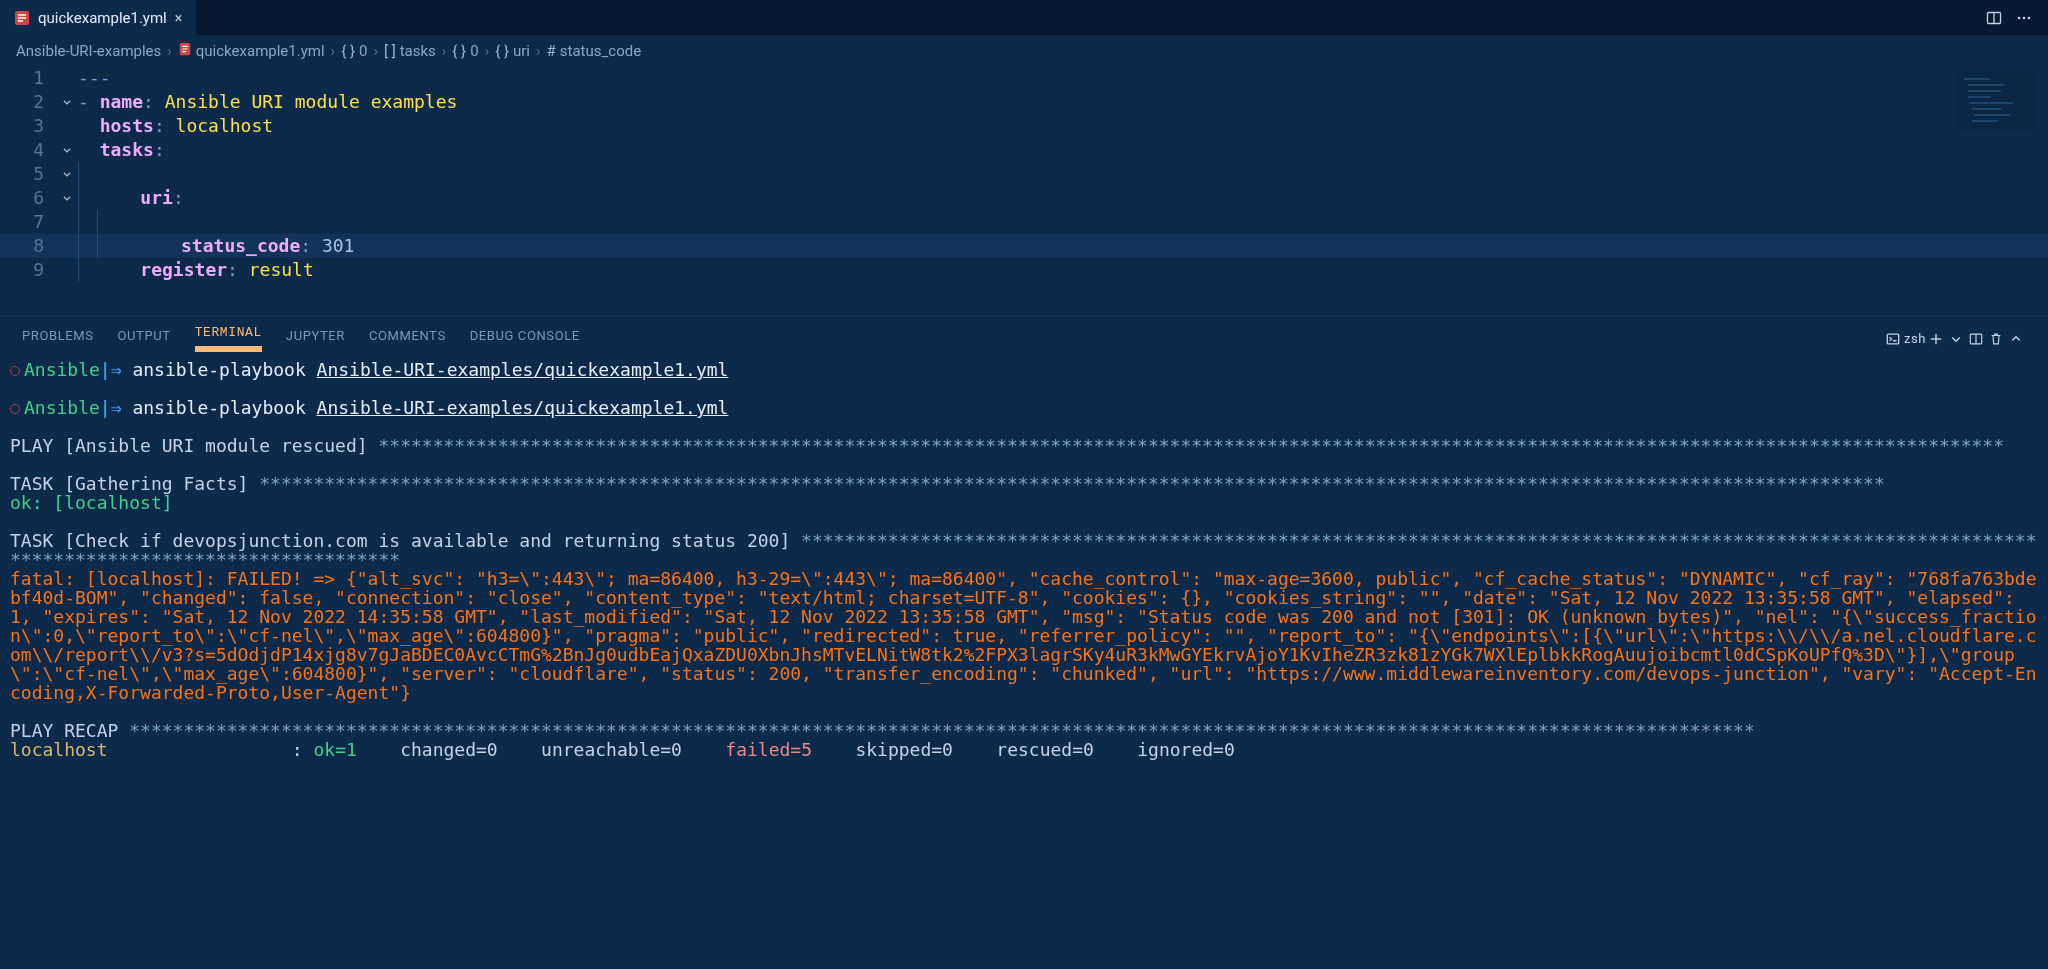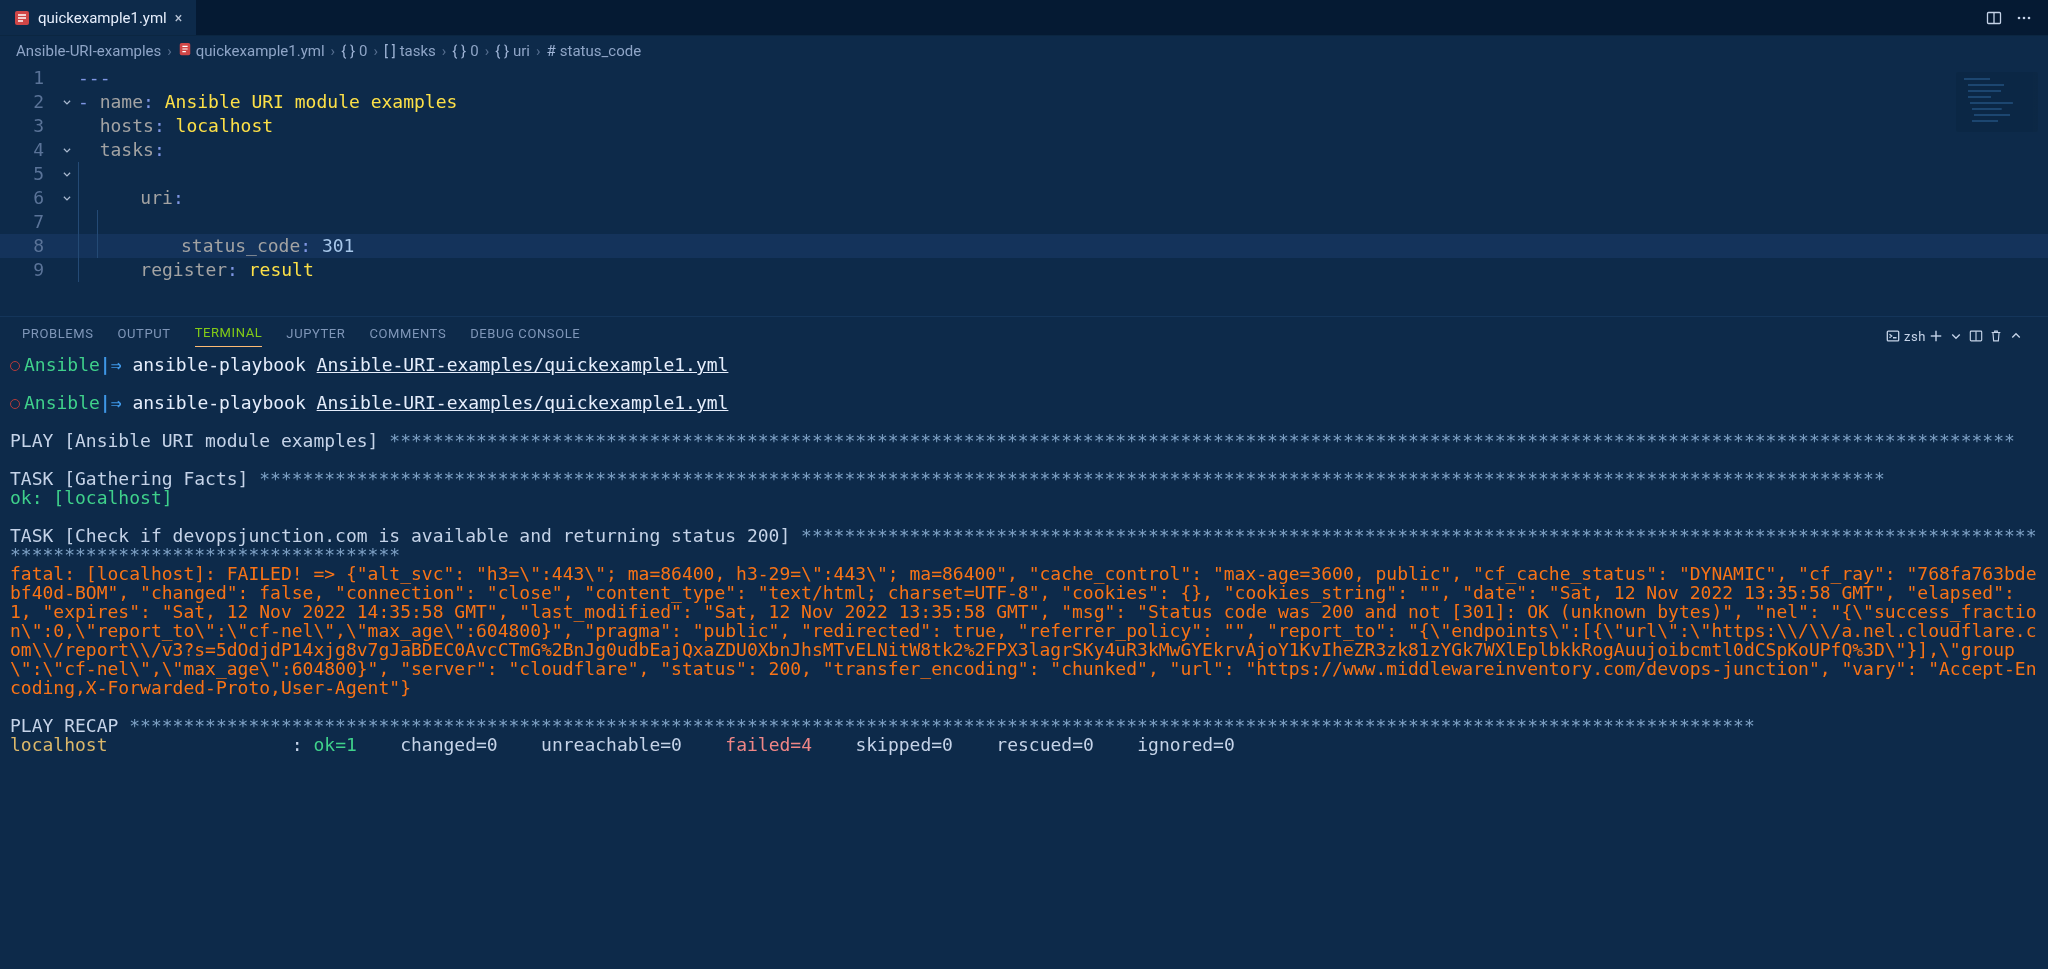"name" .c-key { color: #a3a3a3 -> #f0abfc; font-weight: none -> bold }
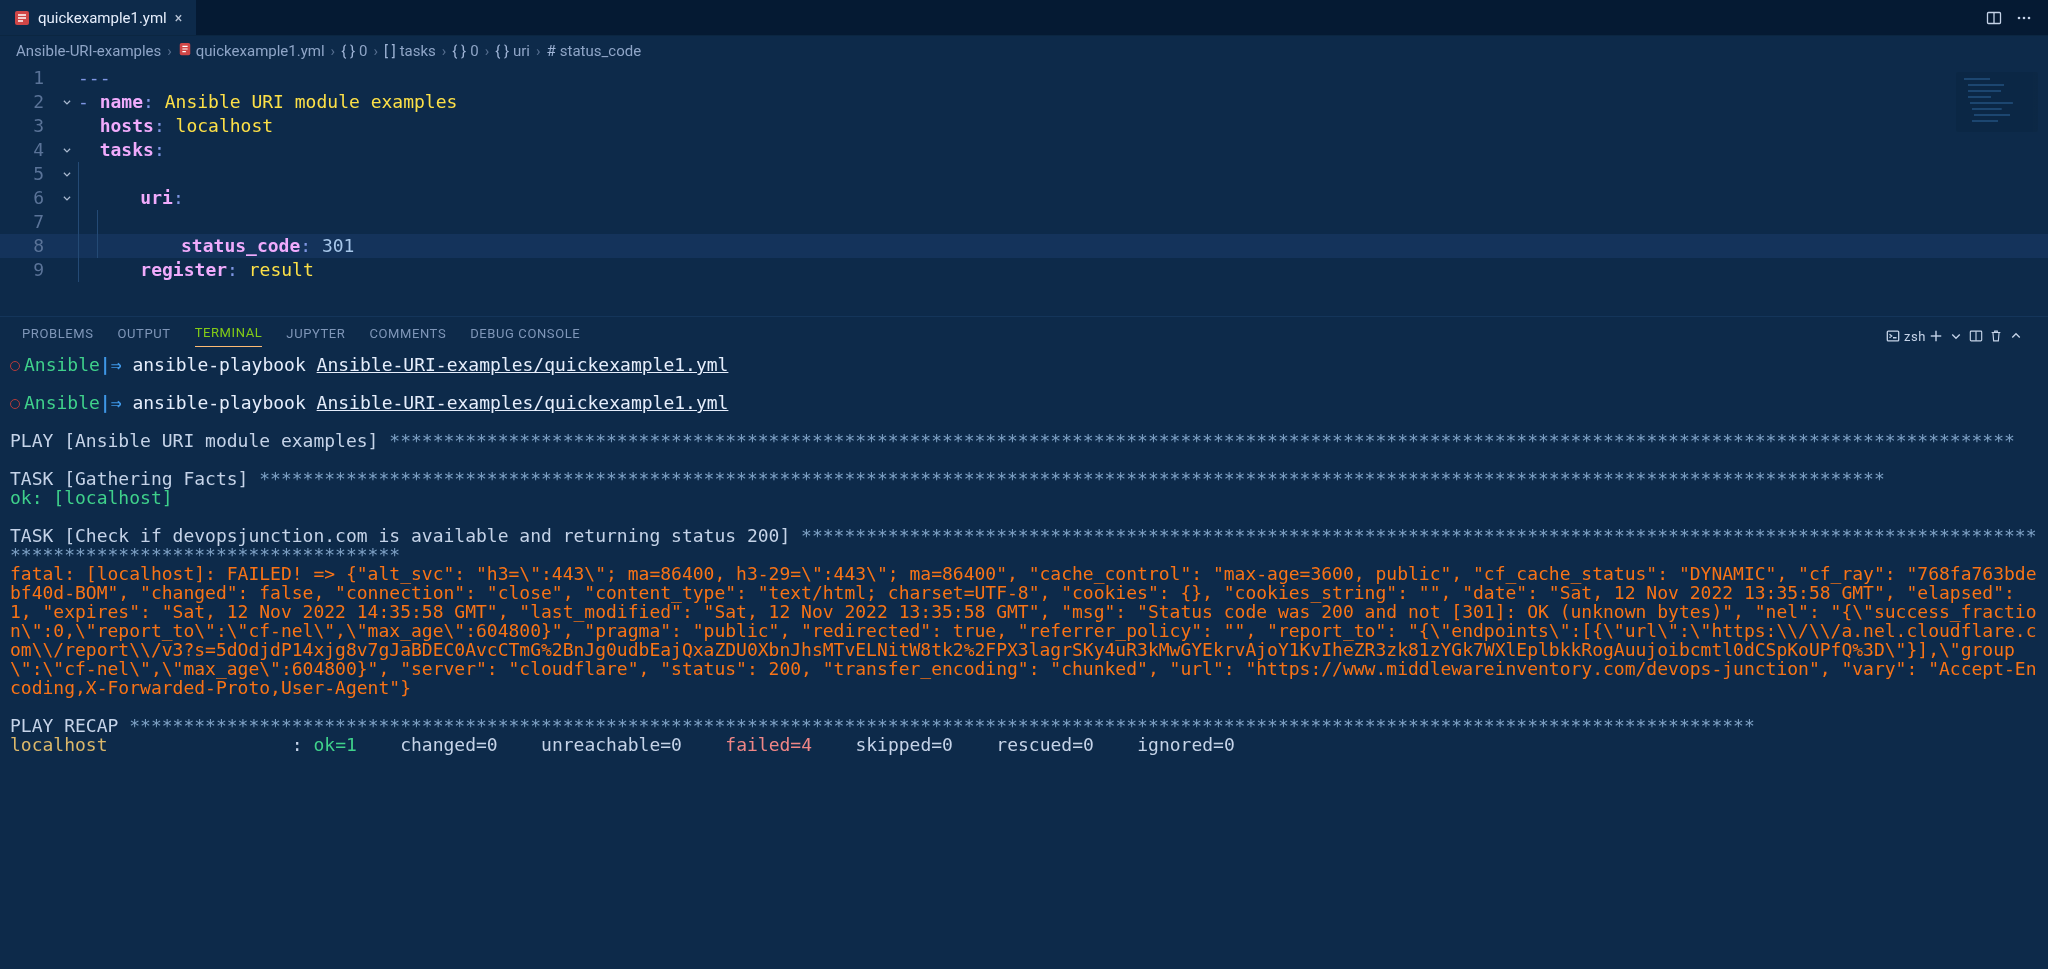"TERMINAL" .panel-tab.active { border-bottom: 1px solid #fdba74 -> 6px solid #fdba74; color: #84cc16 -> #fdba74; font-family: none -> Liberation Mono, monospace }
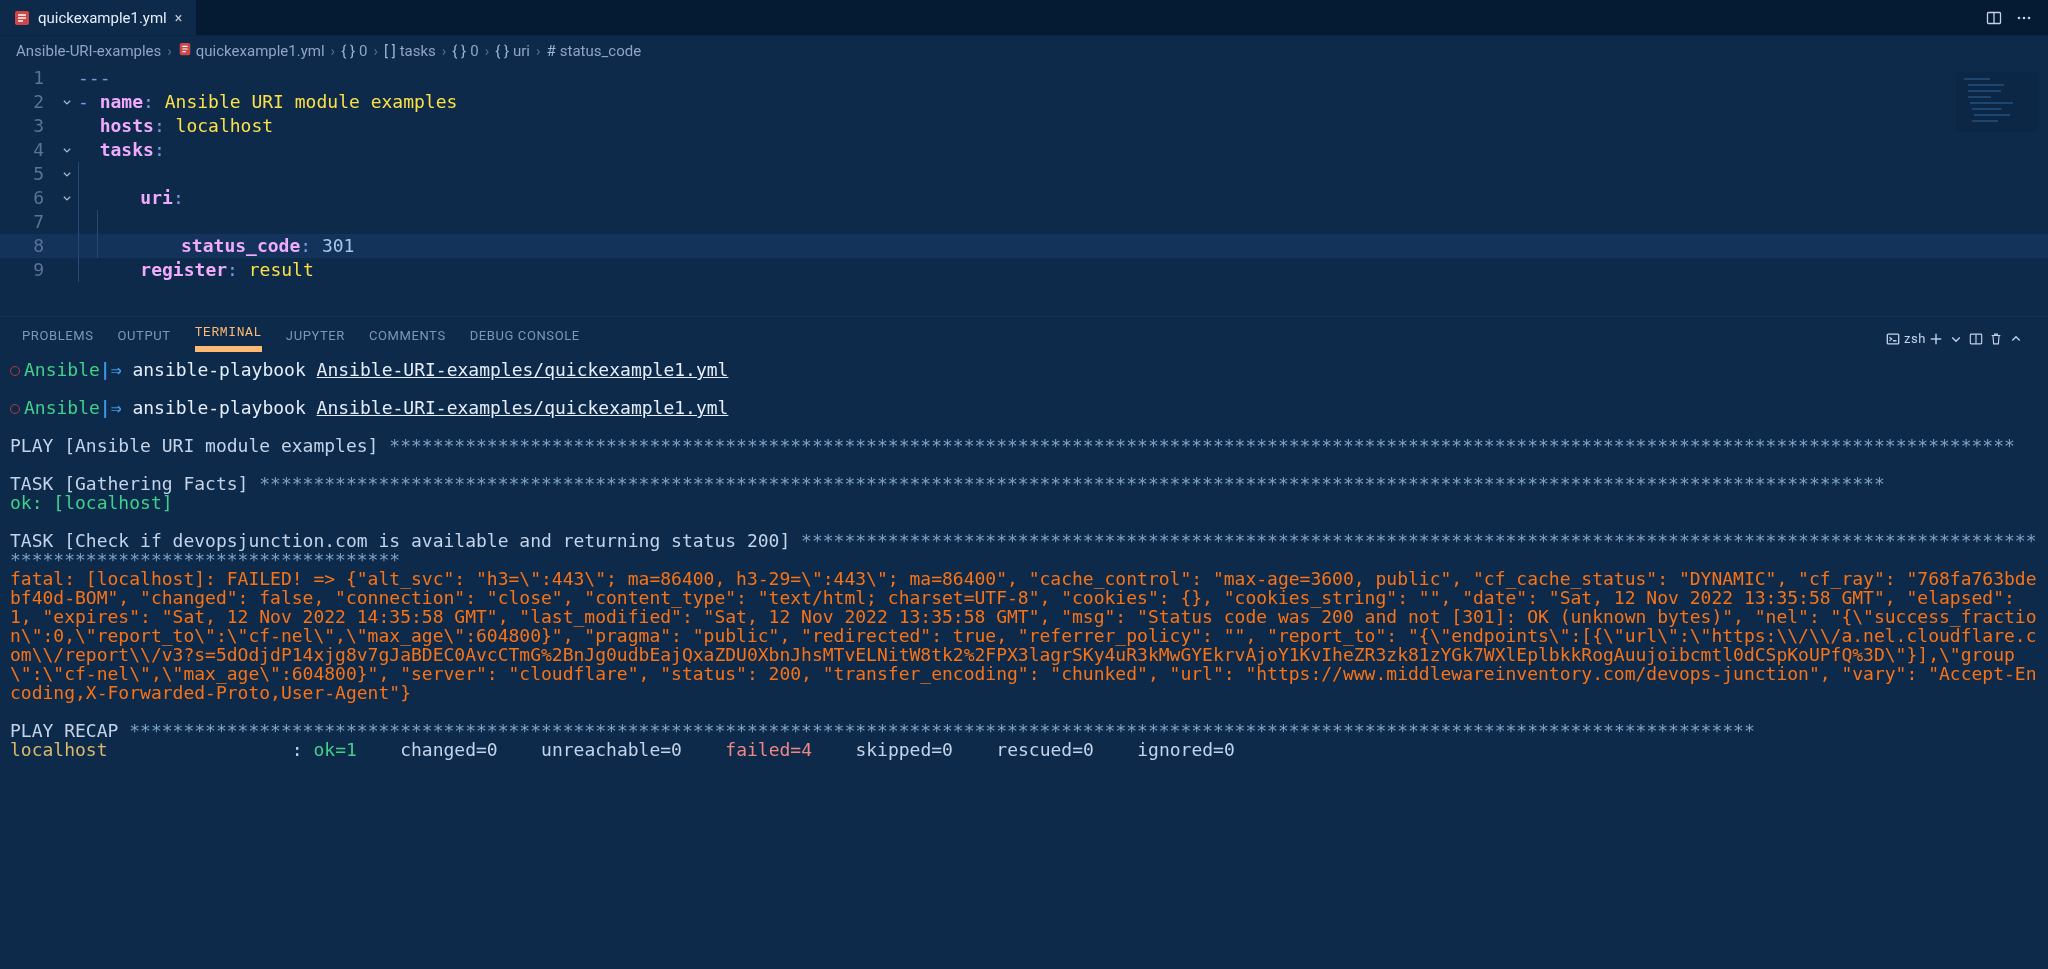"PLAY [Ansible URI module examples]" span.t-grey { text: examples -> rescued }
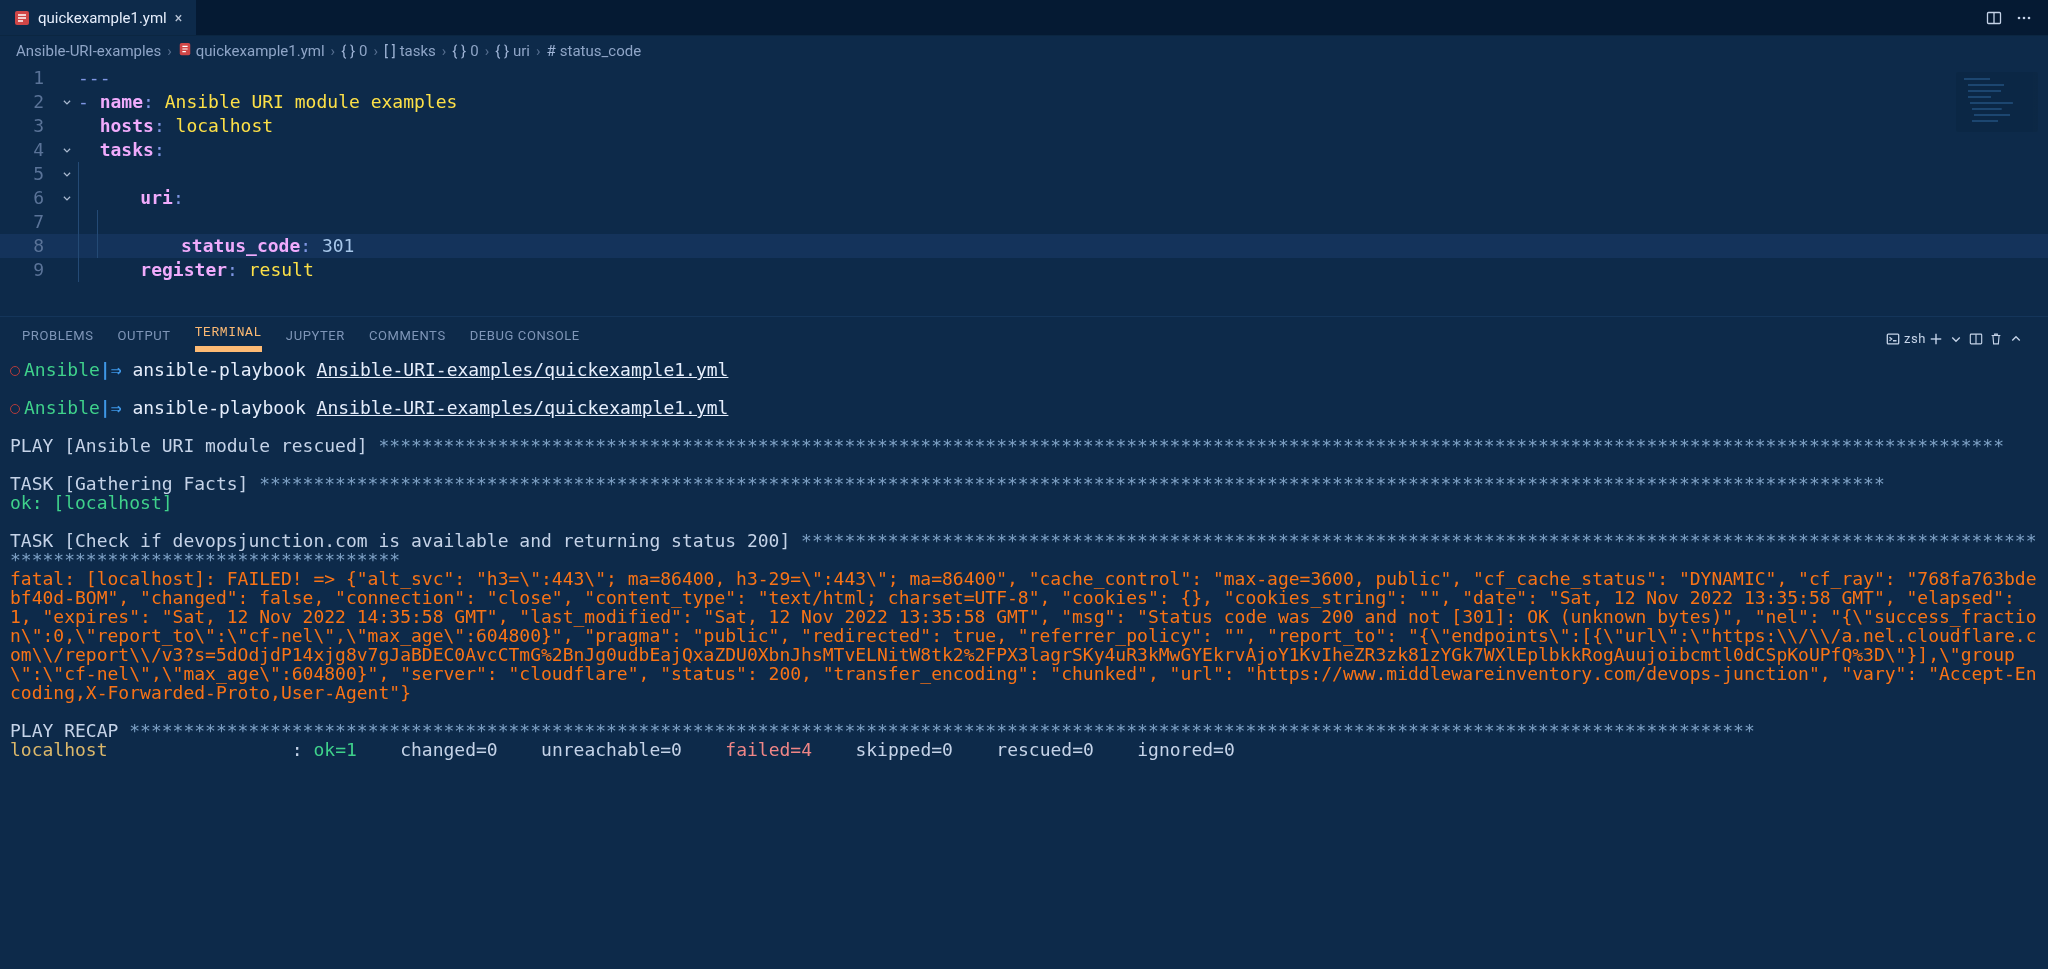"failed=4" span.t-failnum { text: 4 -> 5 }
